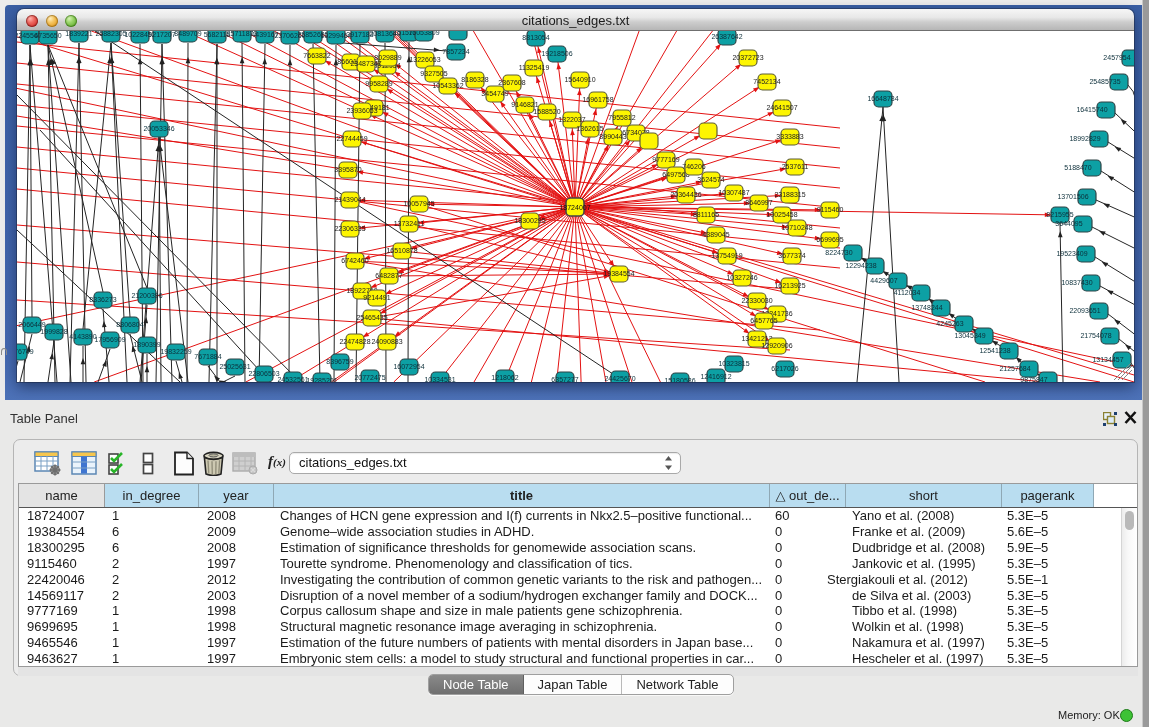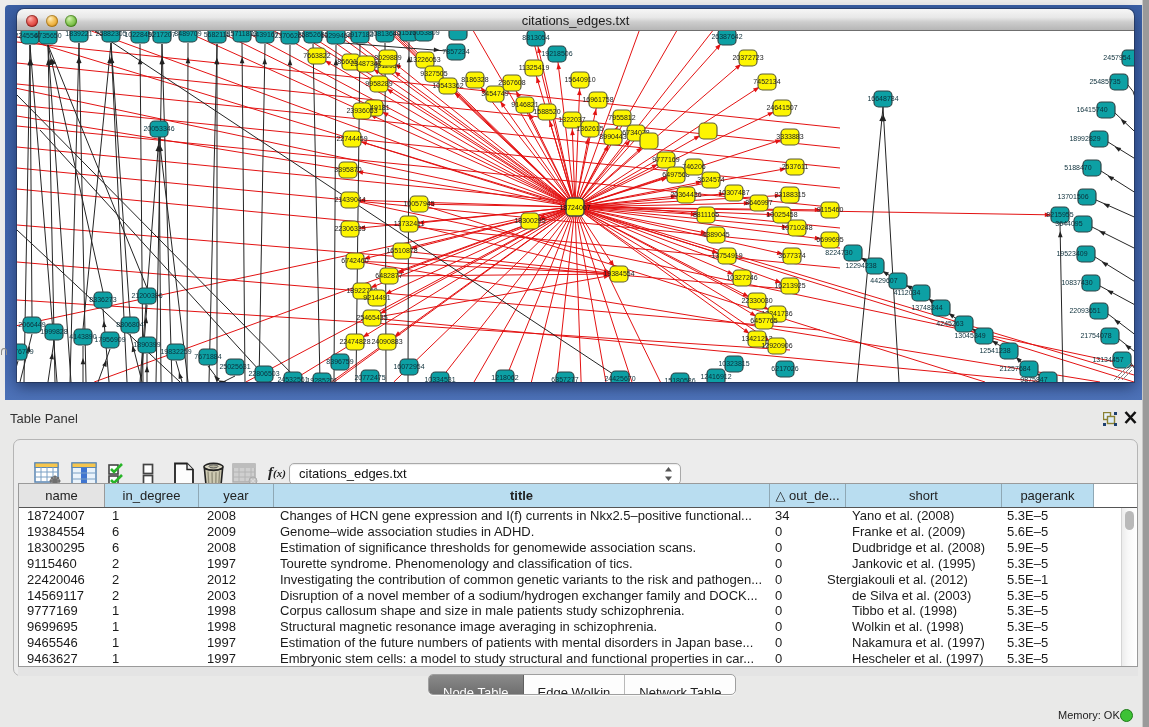"f(x)" #toolbar { top: 12px -> 1px }
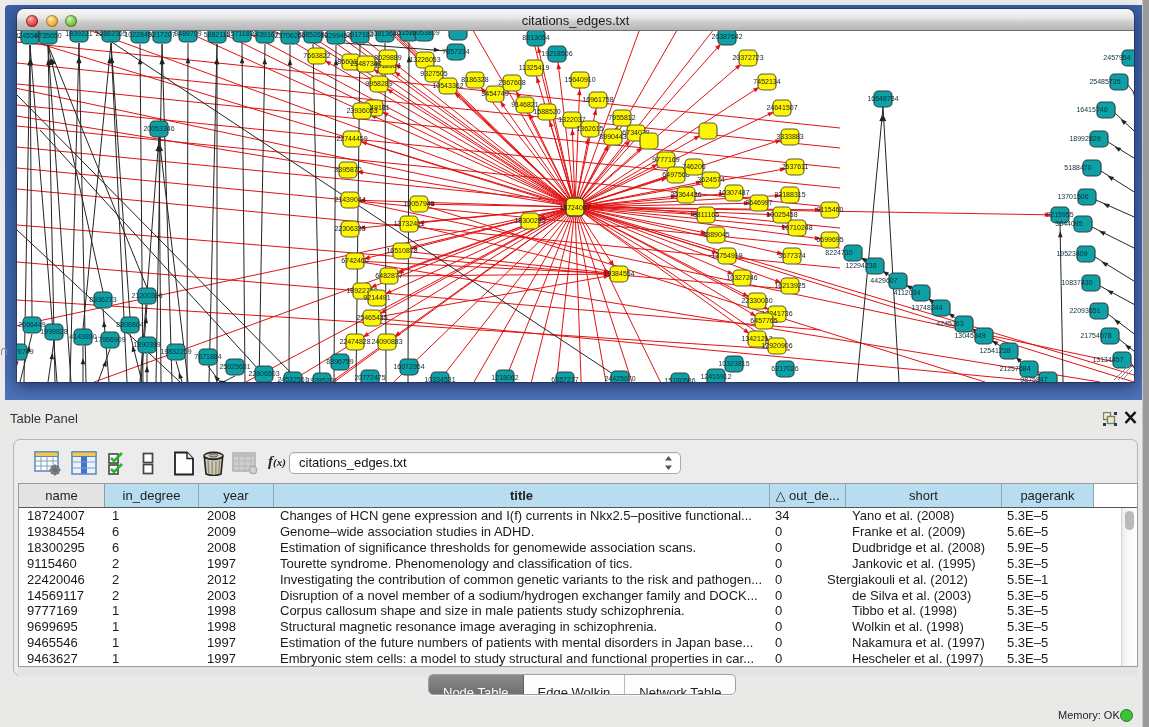"34" div.tc { text: 34 -> 60 }
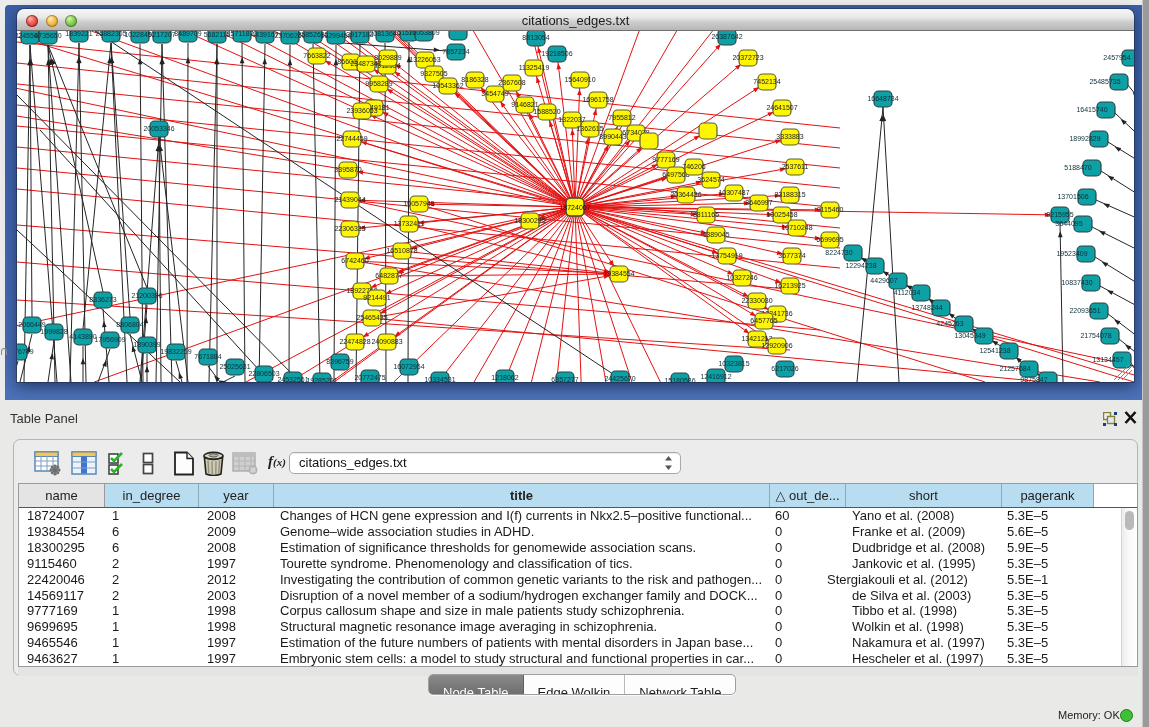"Corpus callosum shape and size" div.tc { text: study -> gene }
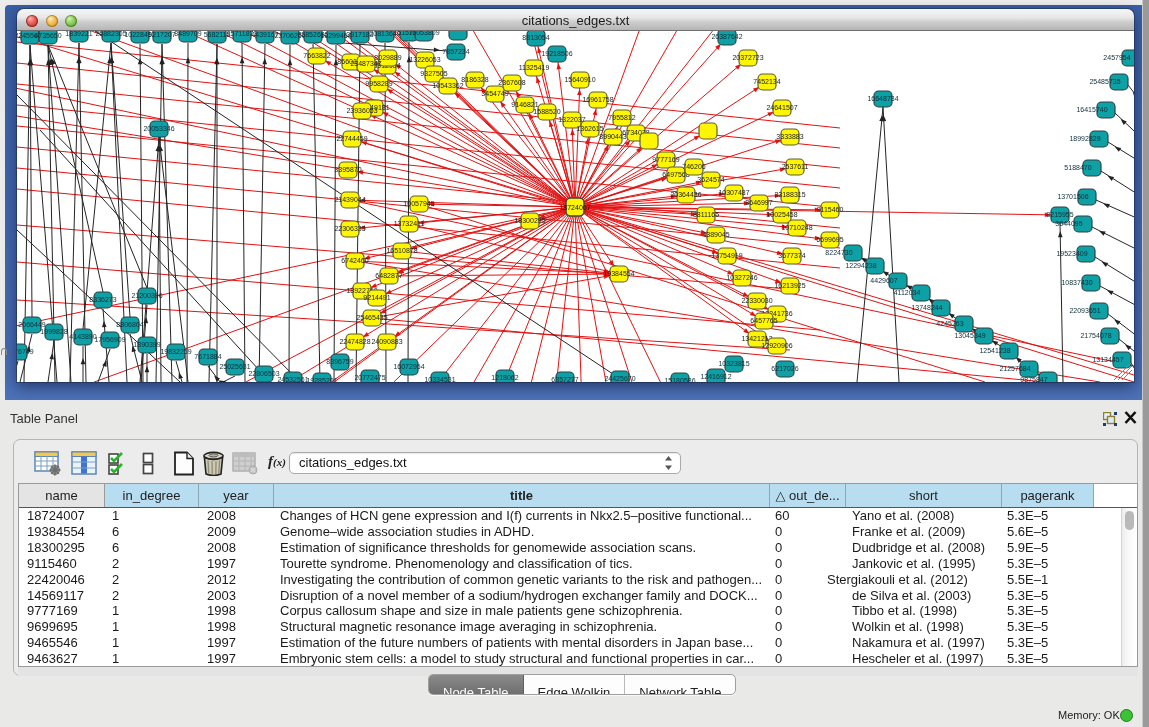"Node Table" .tab { padding: 8px 14px -> 0 14px }
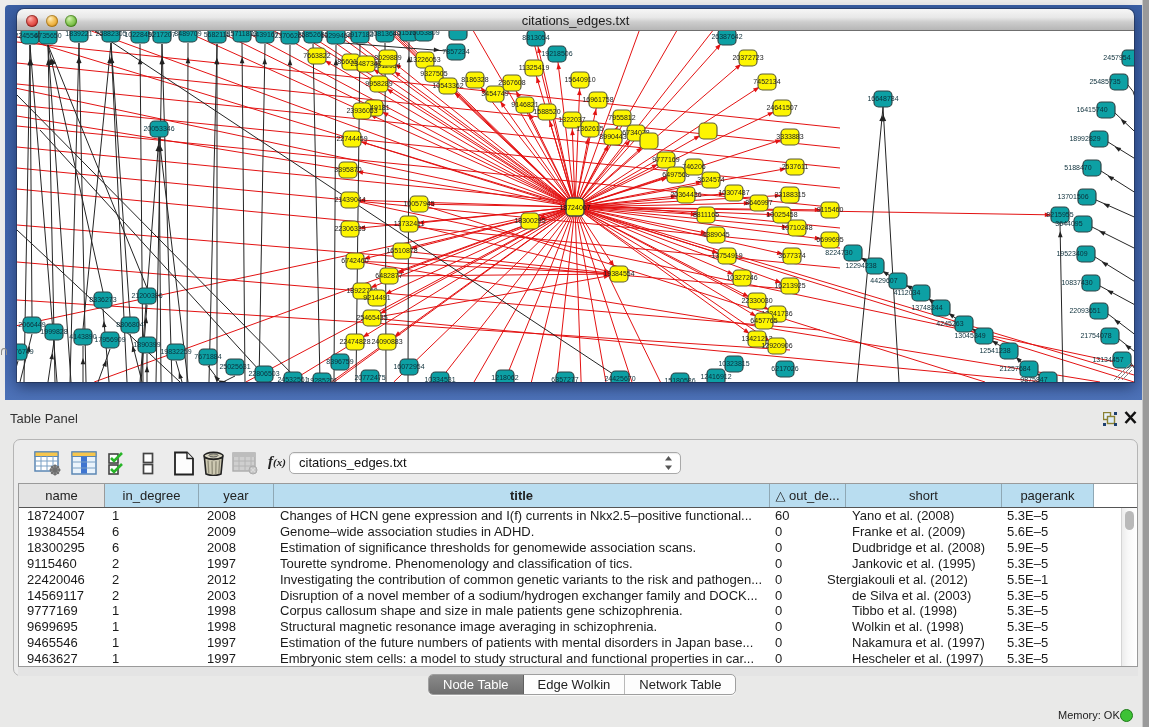"Edge Wolkin" div.tab { text: Edge Wolkin -> Japan Table }
